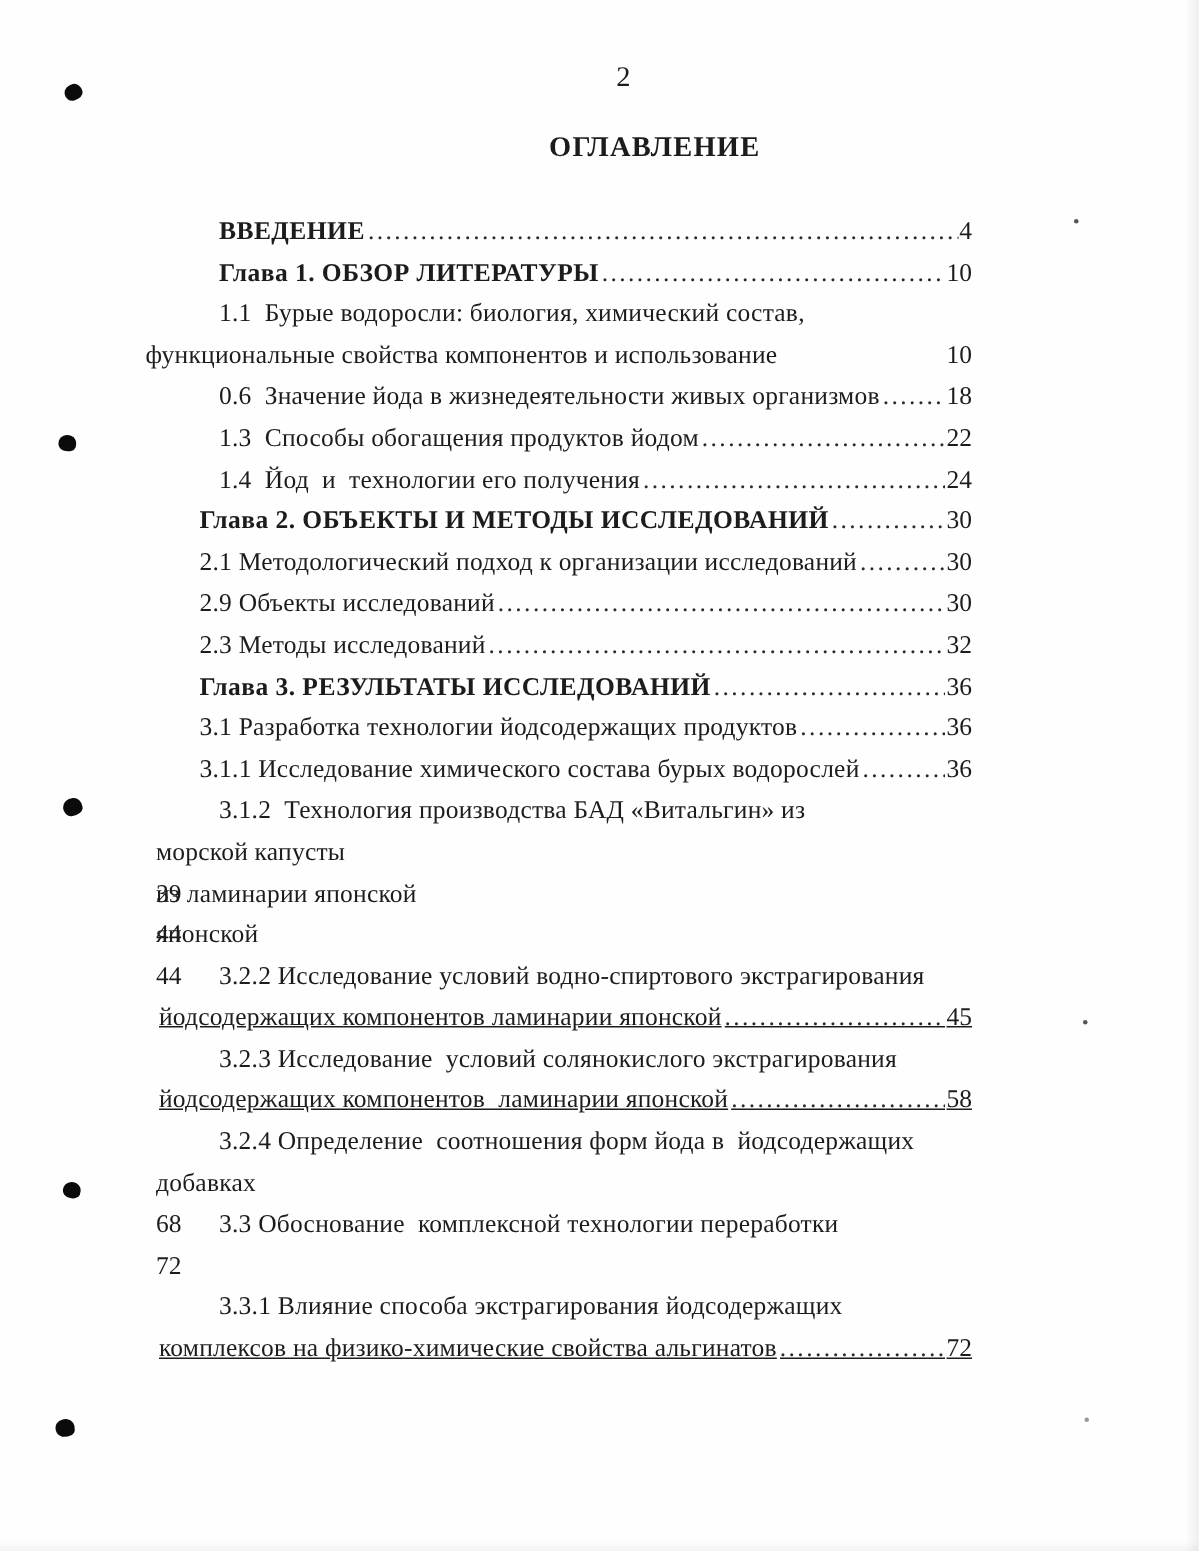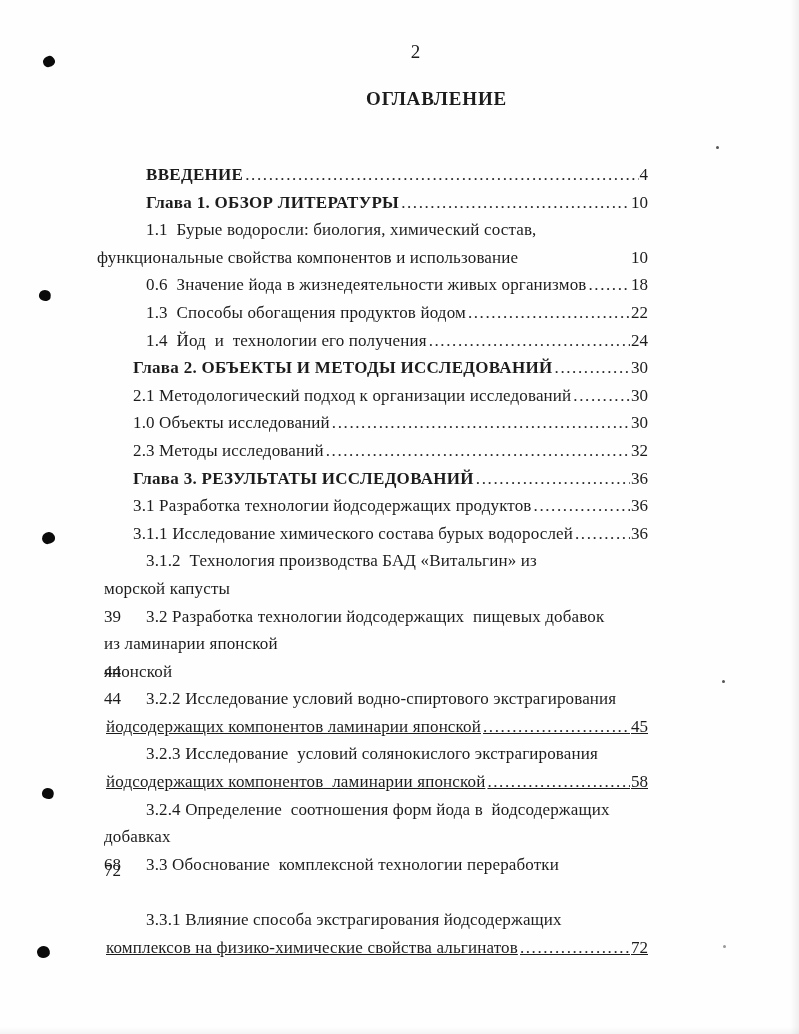"ВВЕДЕНИЕ" .toc-row .txt { margin-top: 21px -> none }
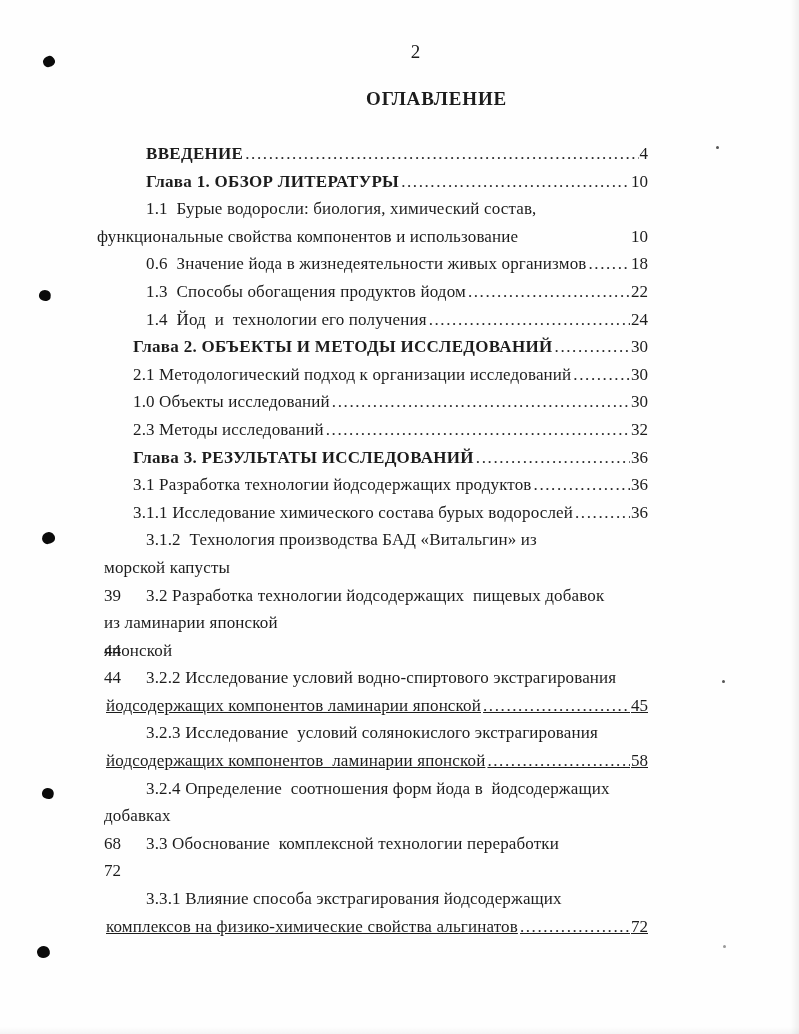"1.0 Объекты исследований" span.txt { text: 1.0 -> 2.9 }
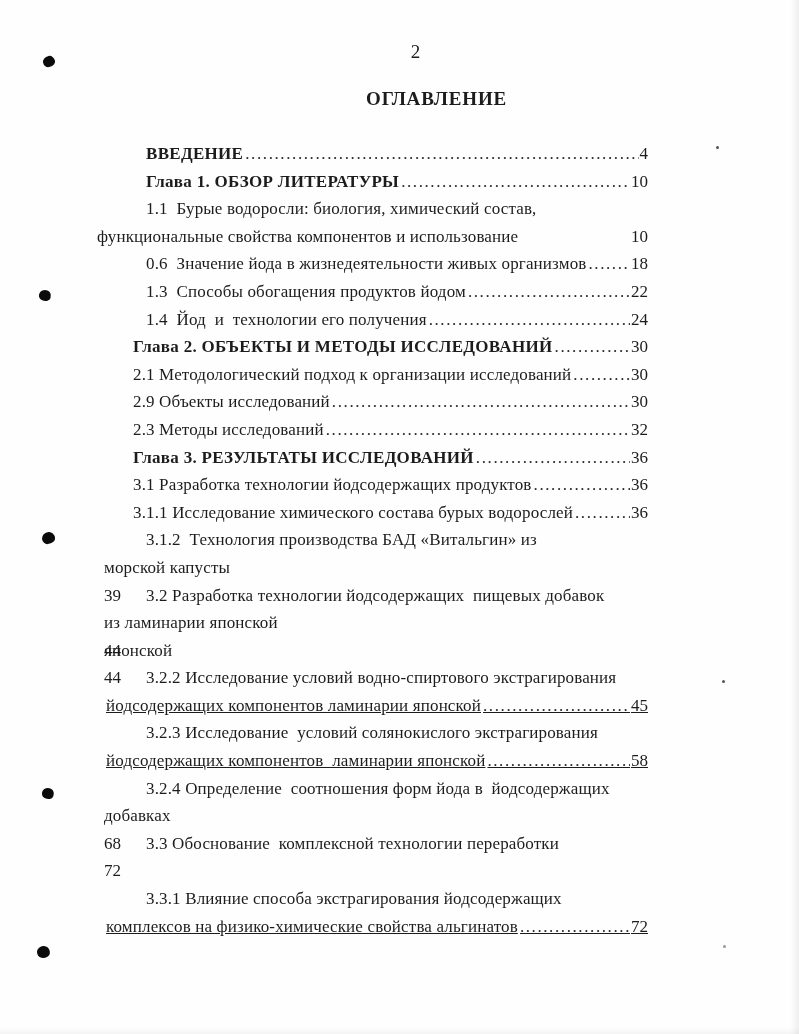"3.2 Разработка технологии йодсодержащих" div.toc-row { html: <div> <span>3.2 Разработка технологии йодсодержащих пищевых добавок</span> <span></span> <span></span> </div> -> none }
